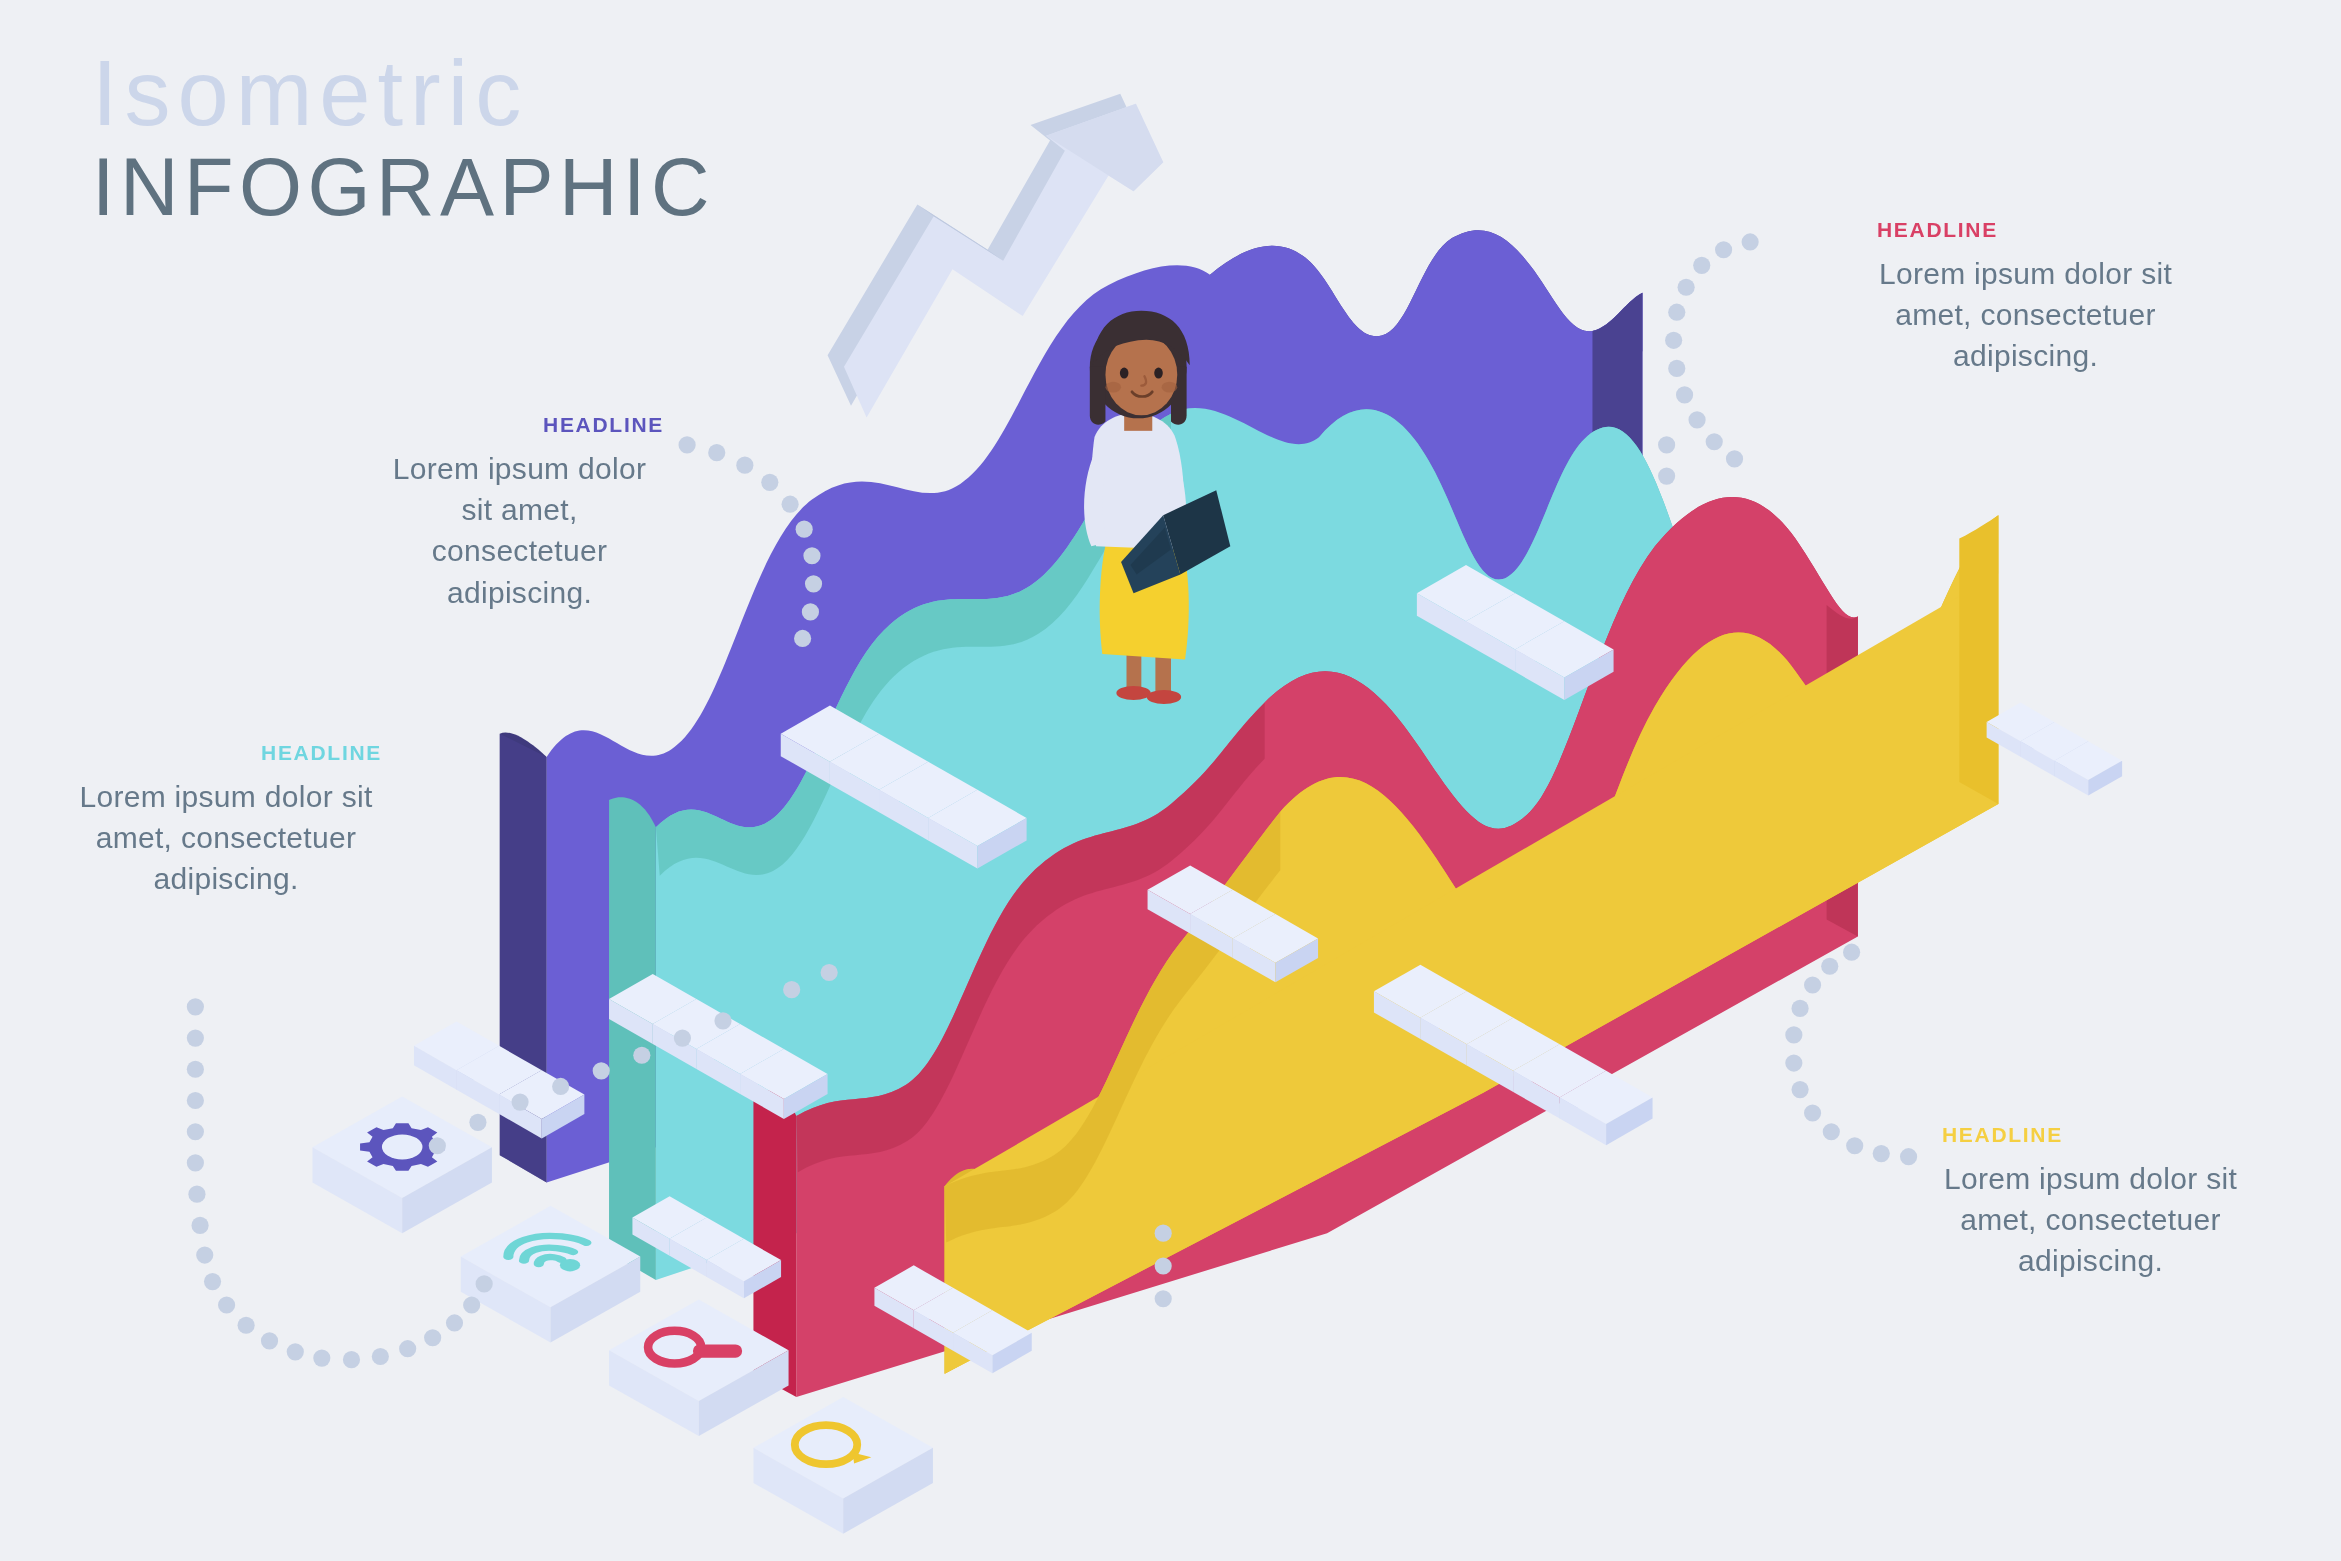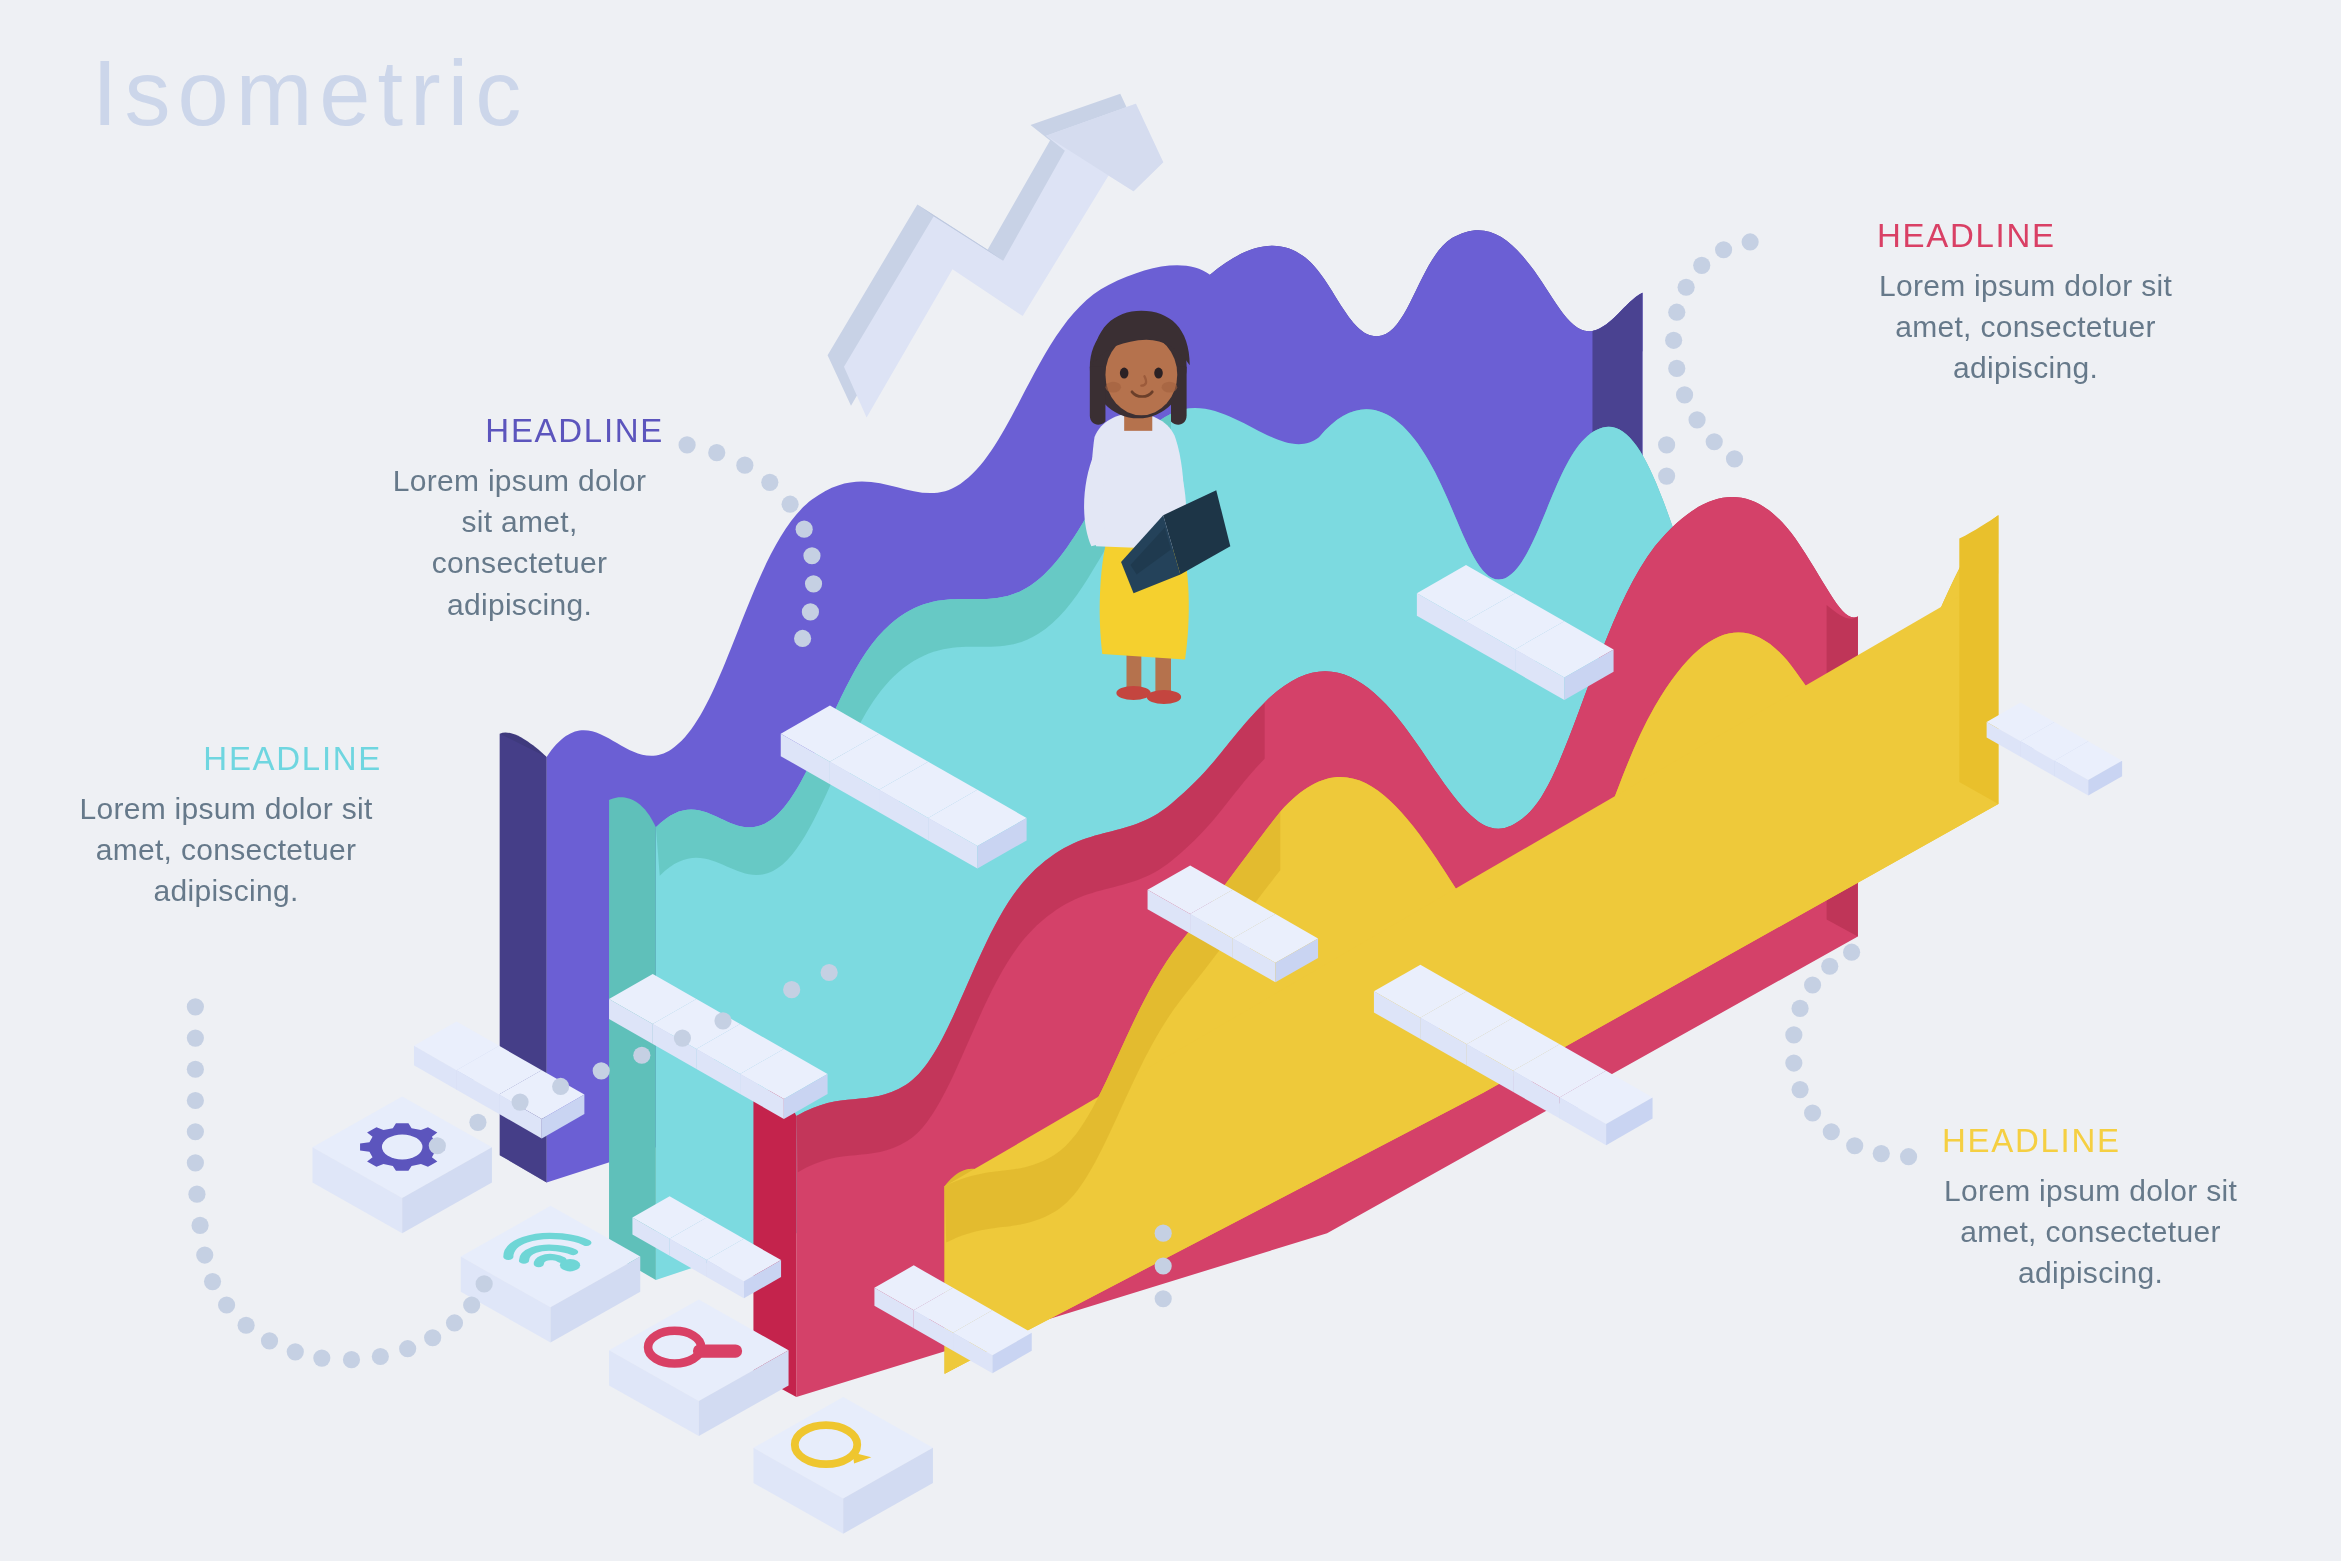"INFOGRAPHIC" div.title-line2 { html: none -> <div>INFOGRAPHIC</div> }
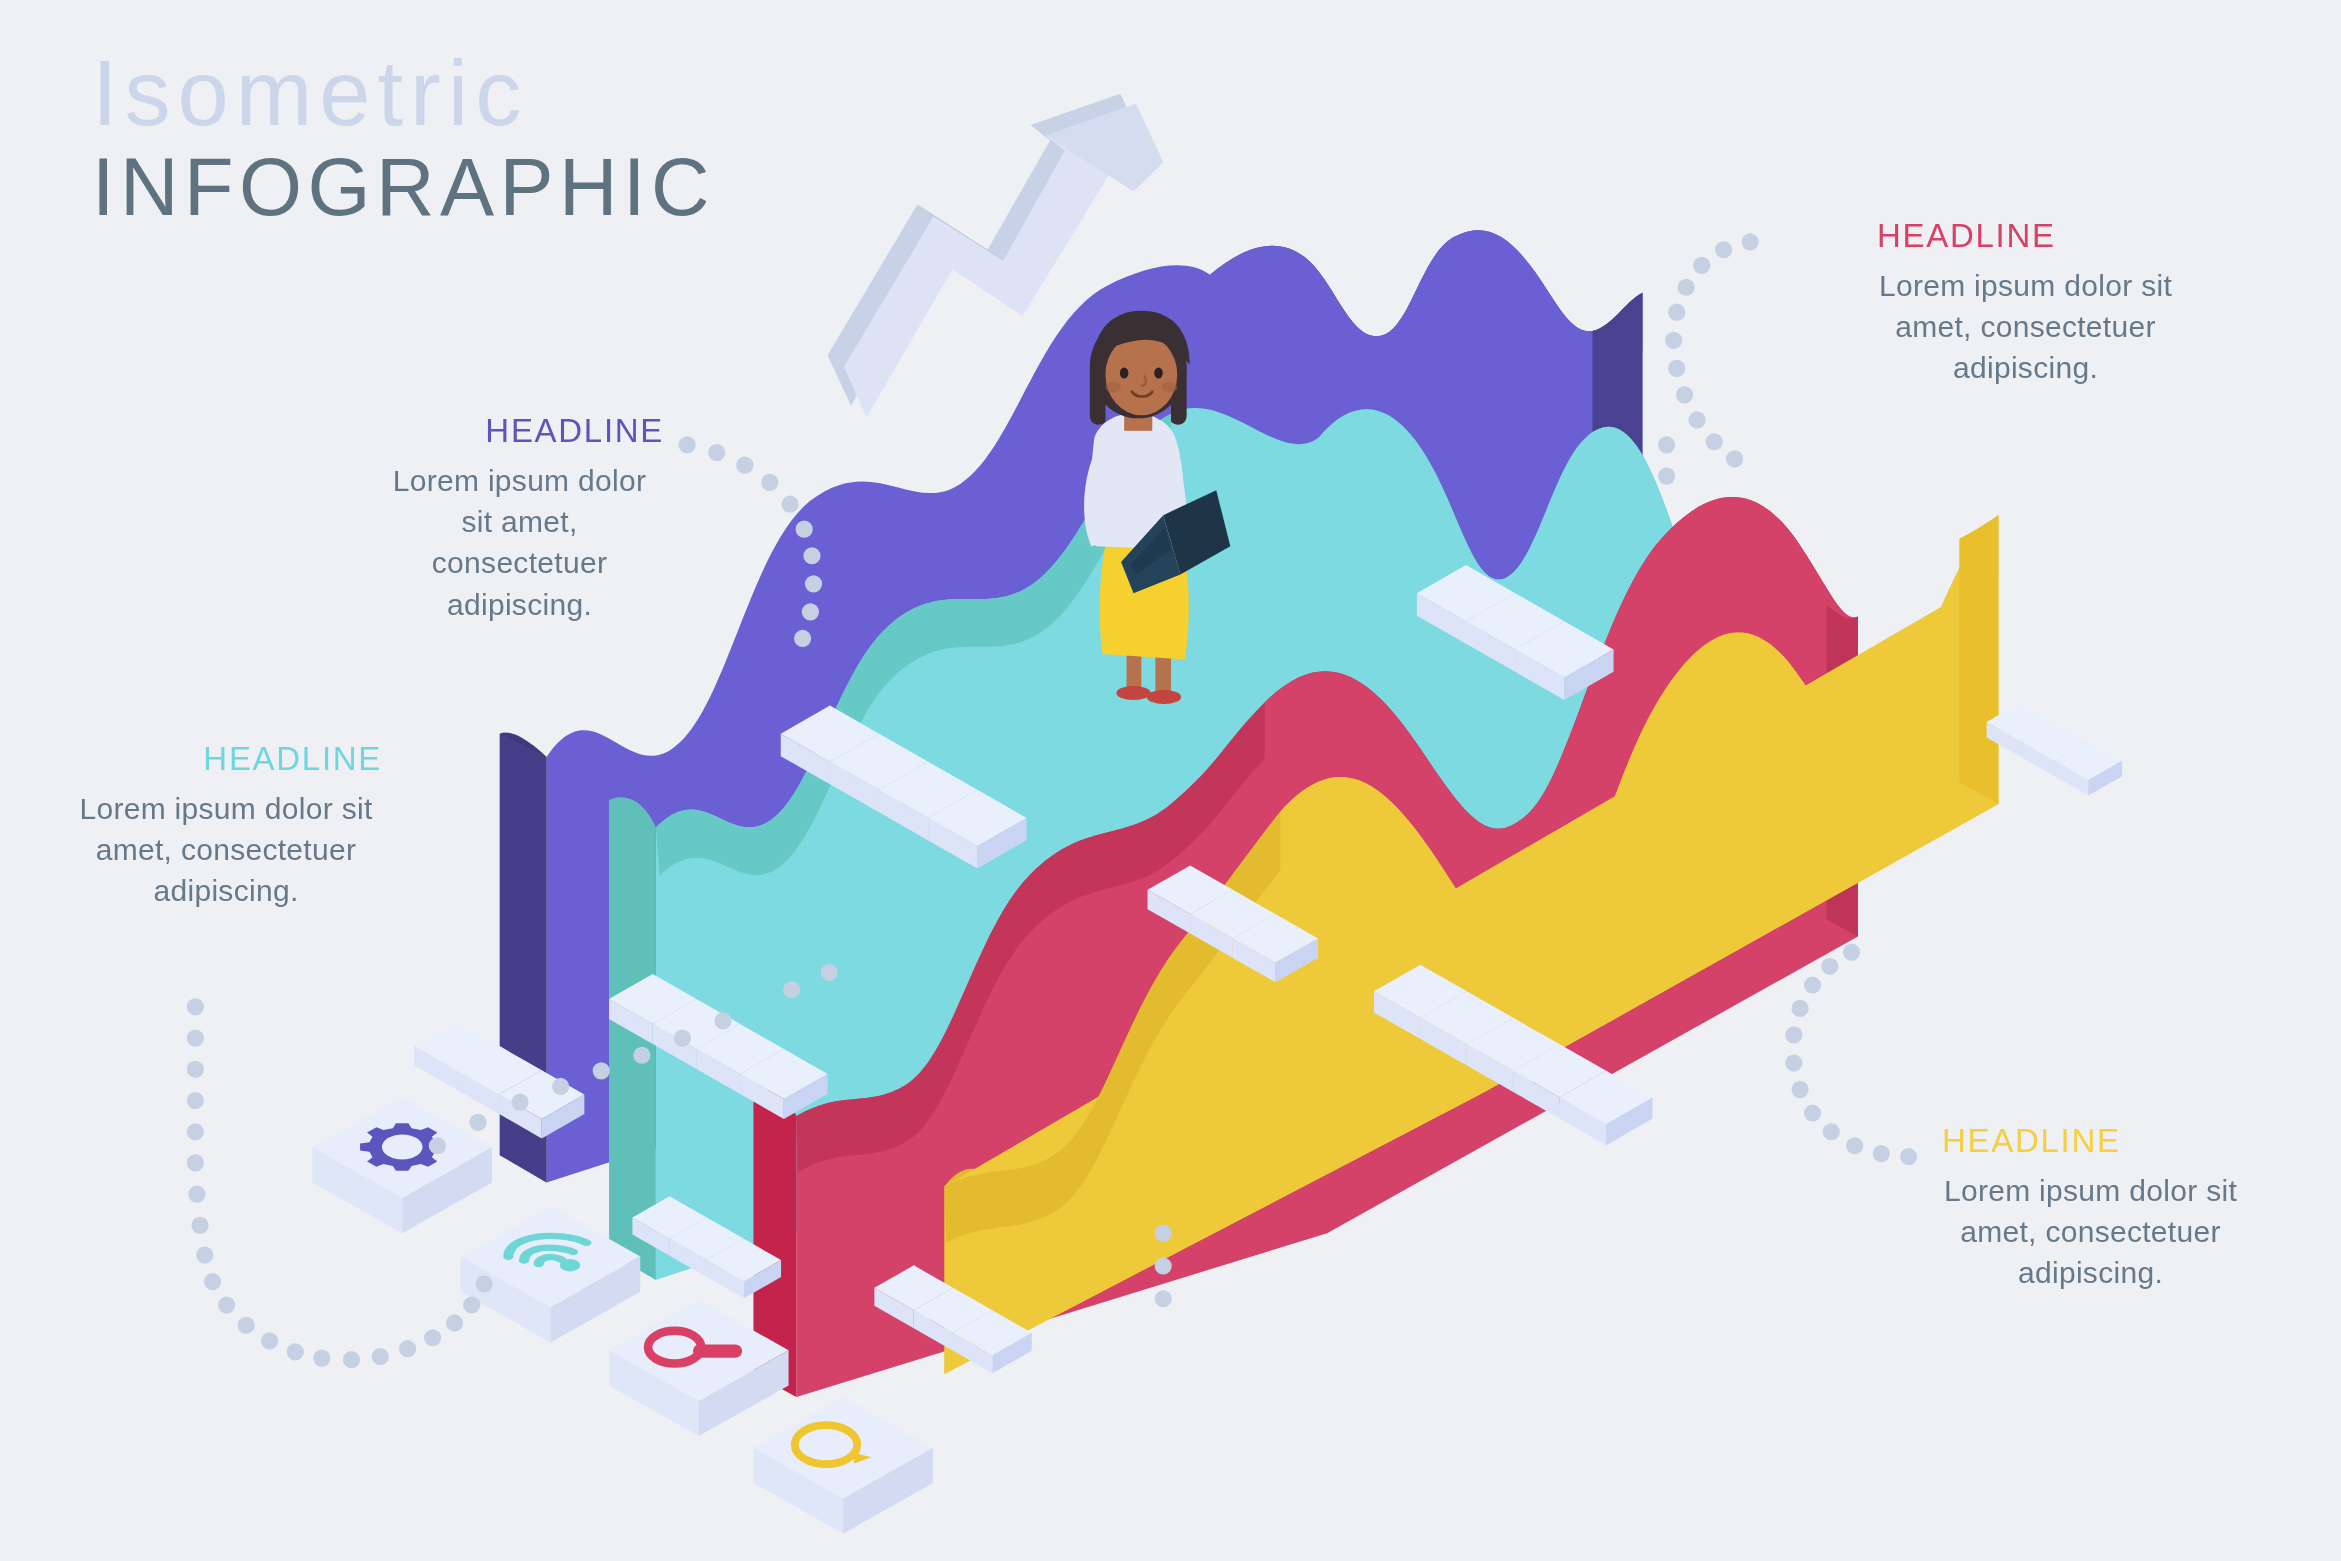"HEADLINE" .callout .hl { font-size: 33px -> 21px; font-weight: normal -> bold }
